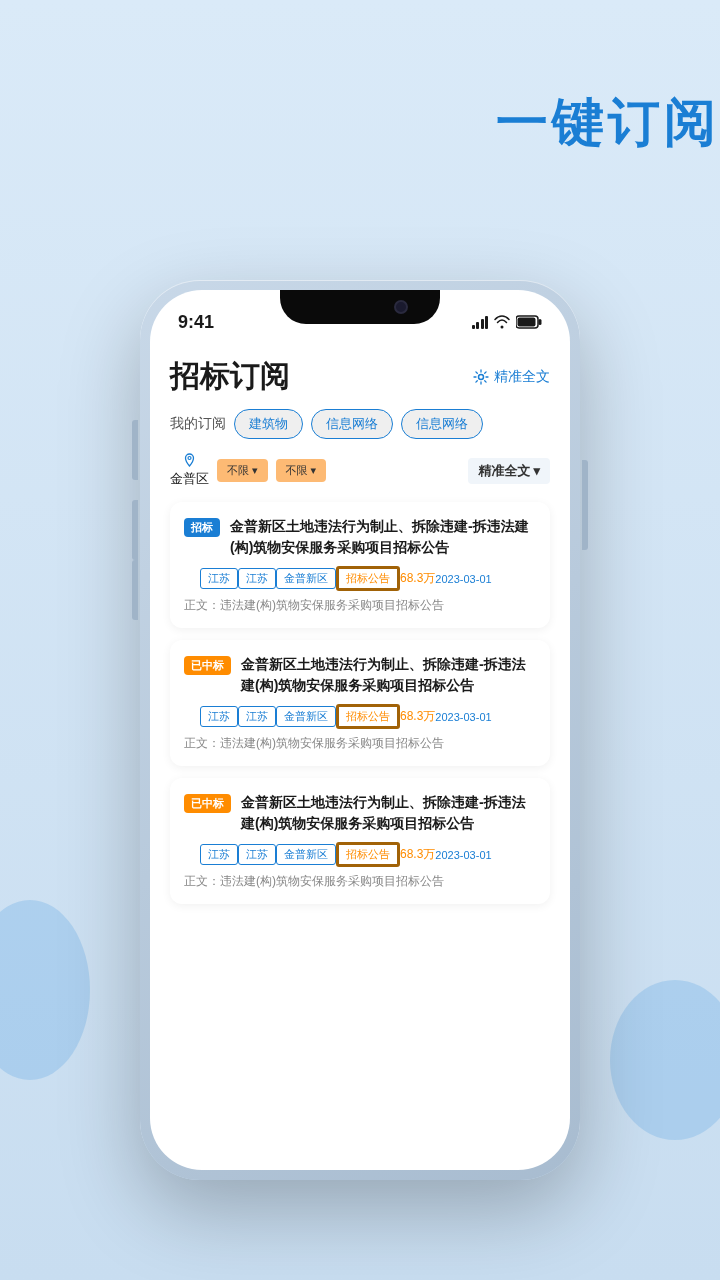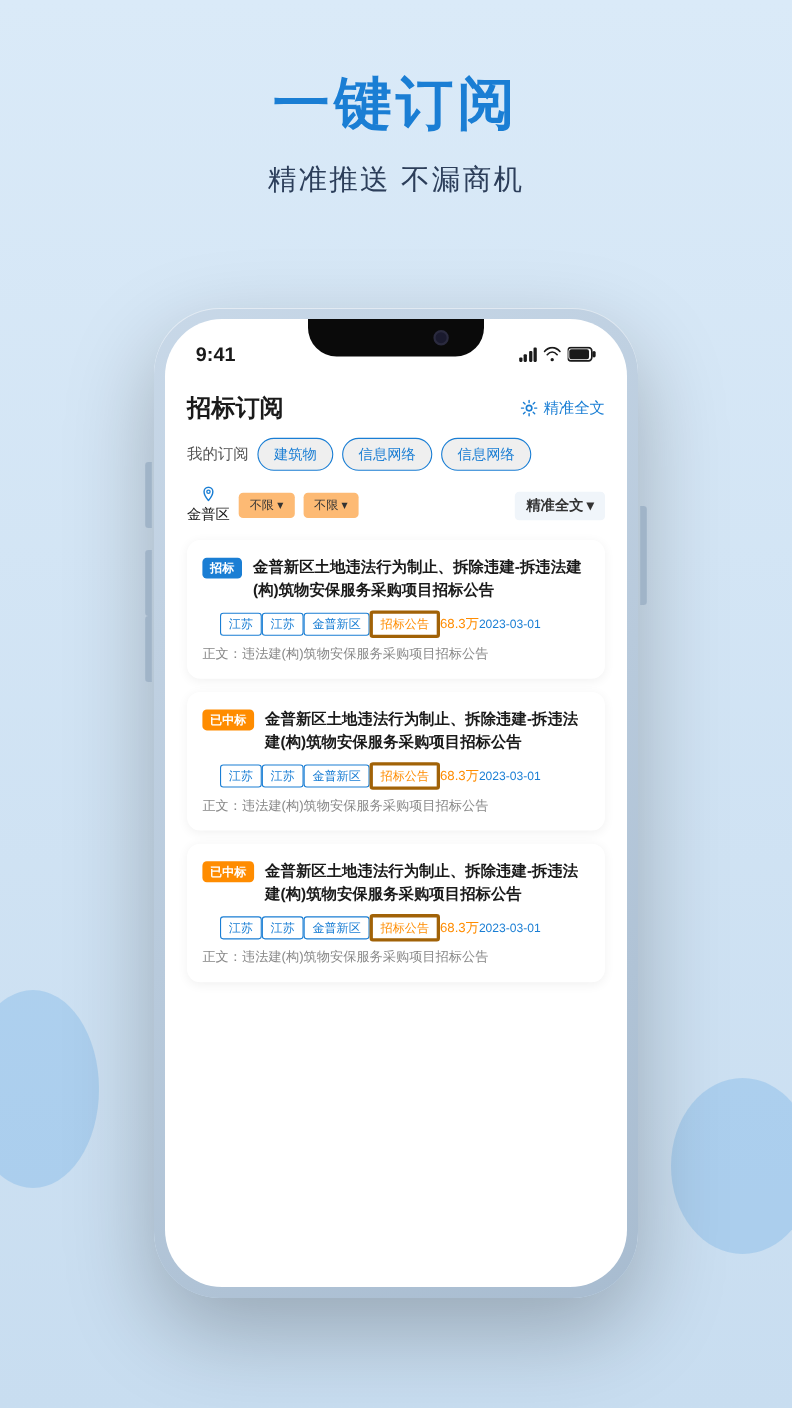"一键订阅" .header-text { padding-top: 60px -> 88px; text-align: center -> right }
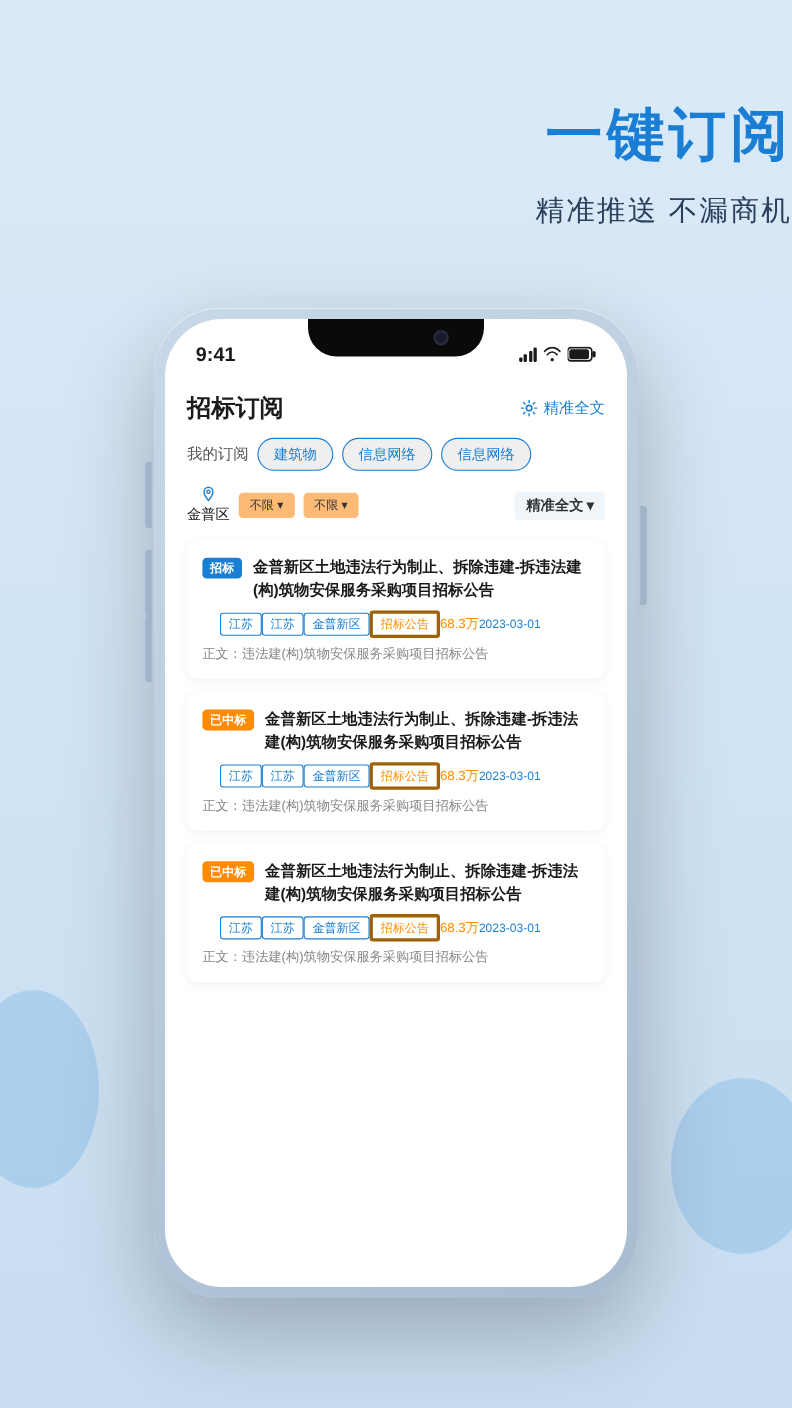"精准推送 不漏商机" div.sub-title { html: <div>精准推送 不漏商机</div> -> none }
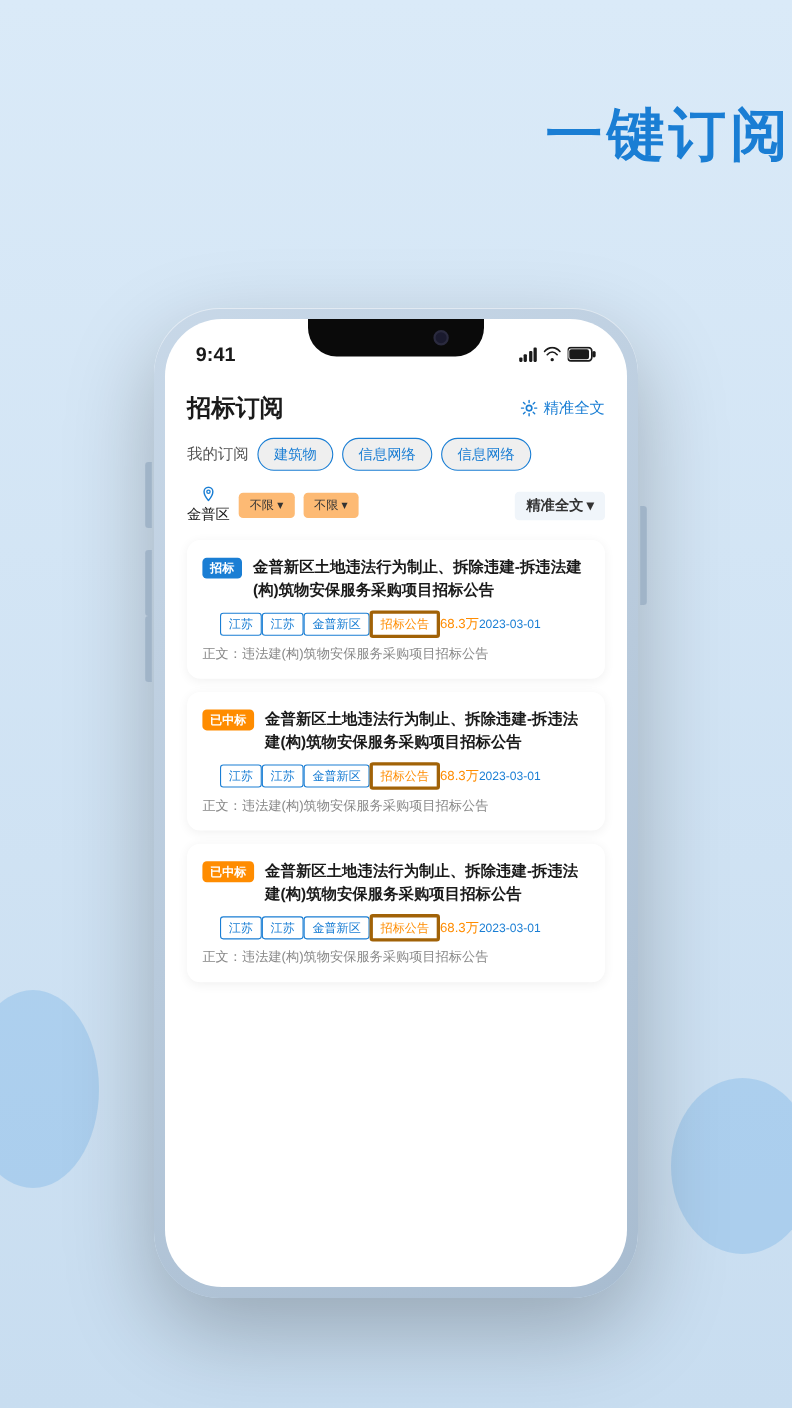"招标订阅" .app-title { font-size: 22px -> 30px }
